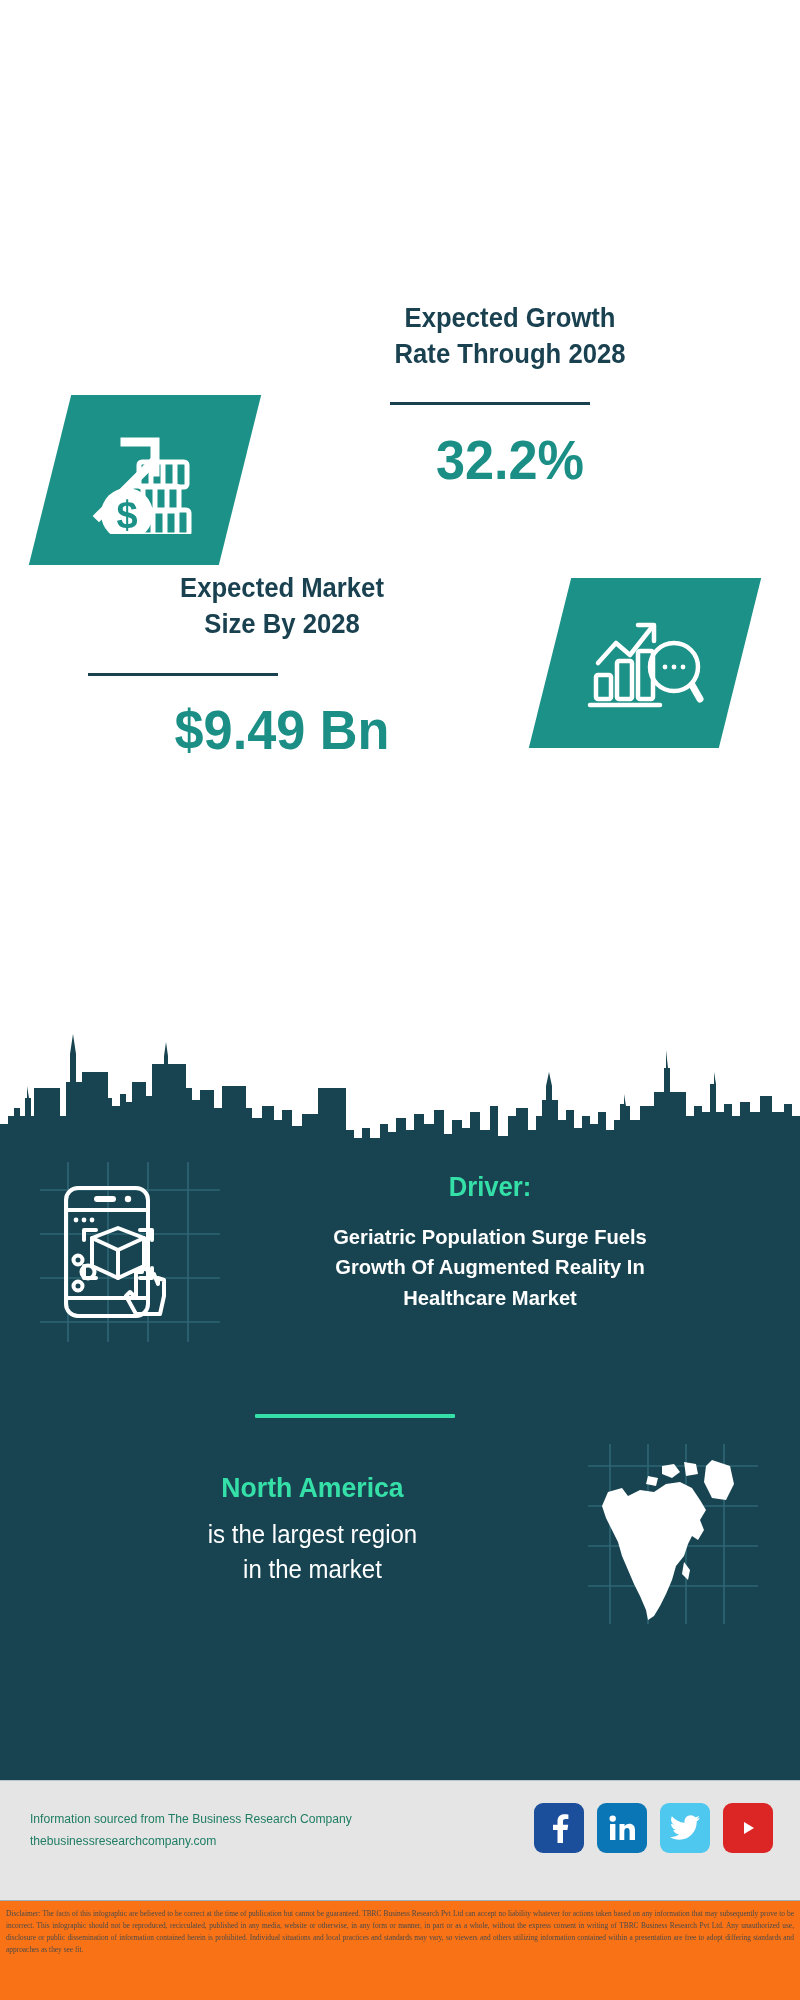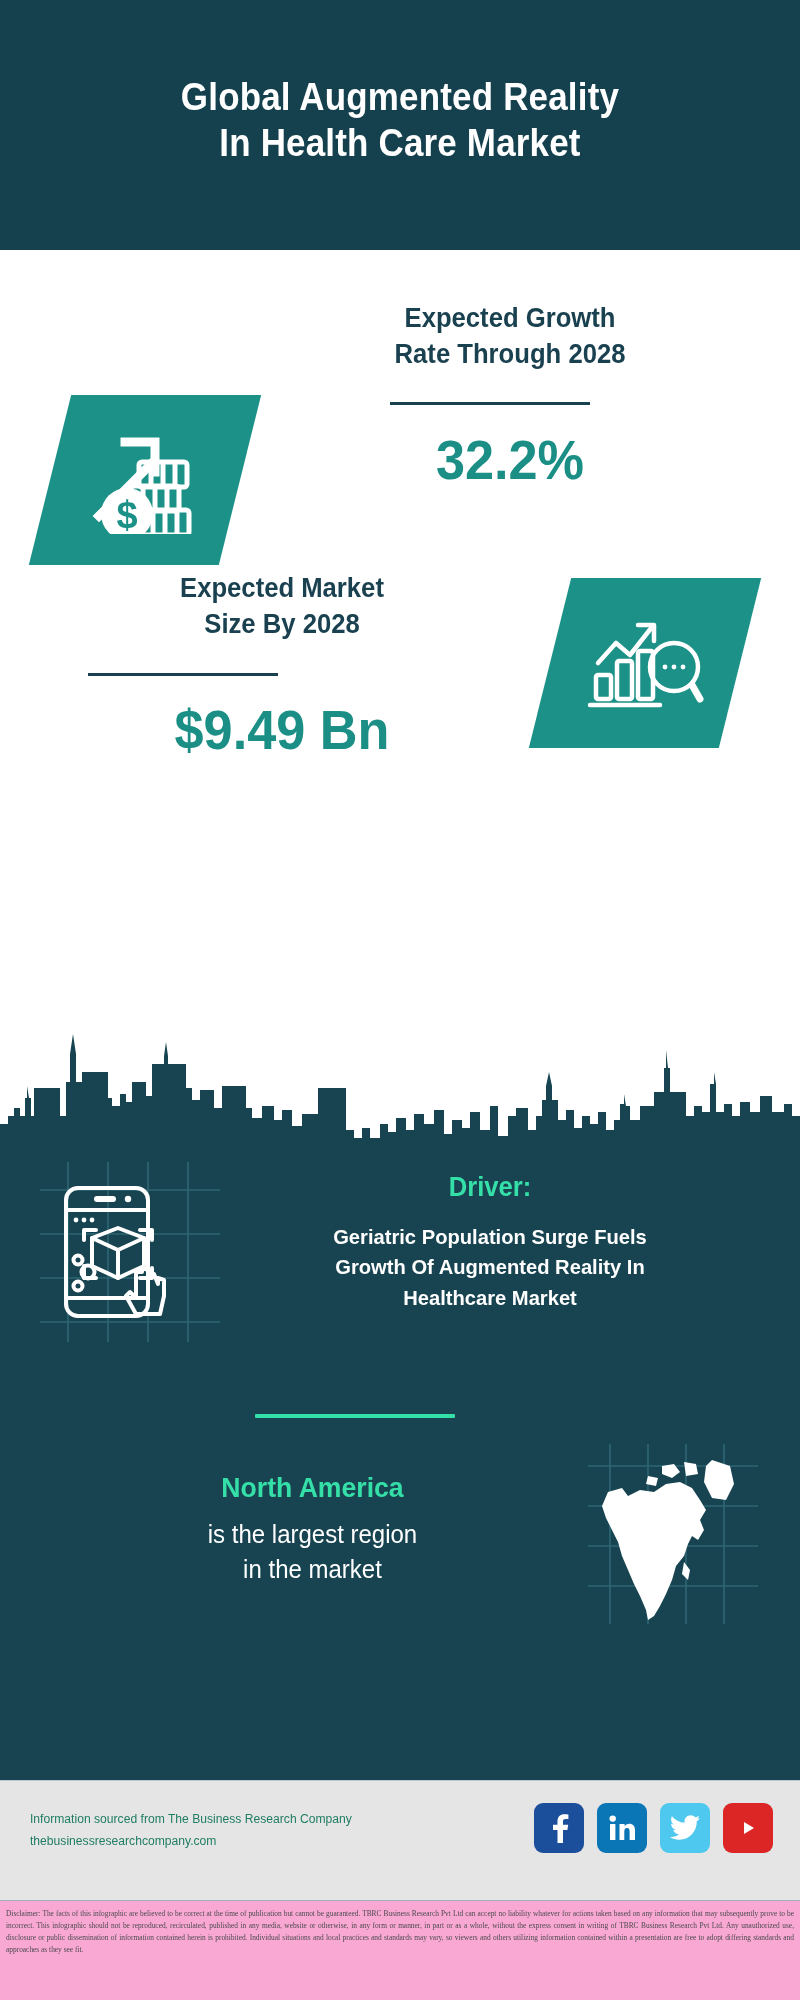"Global Augmented Reality" div.header { html: <div> <div> <div>Global Augmented Reality</div> <div>In Health Care Market</div> </div> </div> -> none }
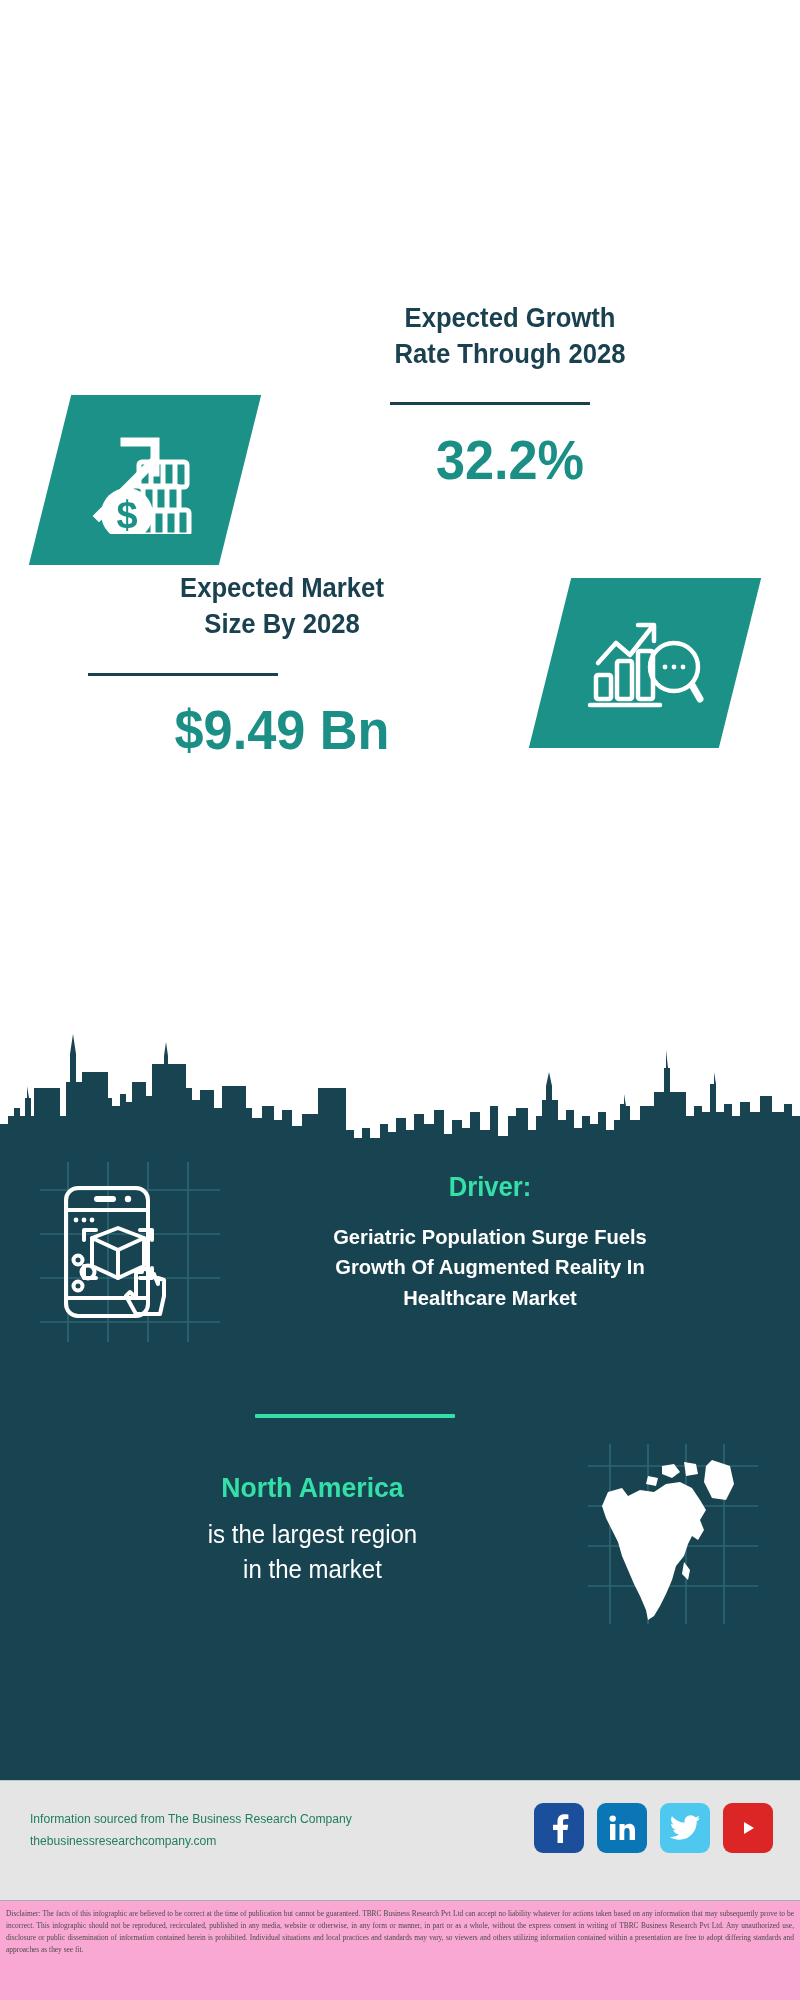"Disclaimer: The facts of this" .disclaimer { background: #f9a8d4 -> #f97316 }
